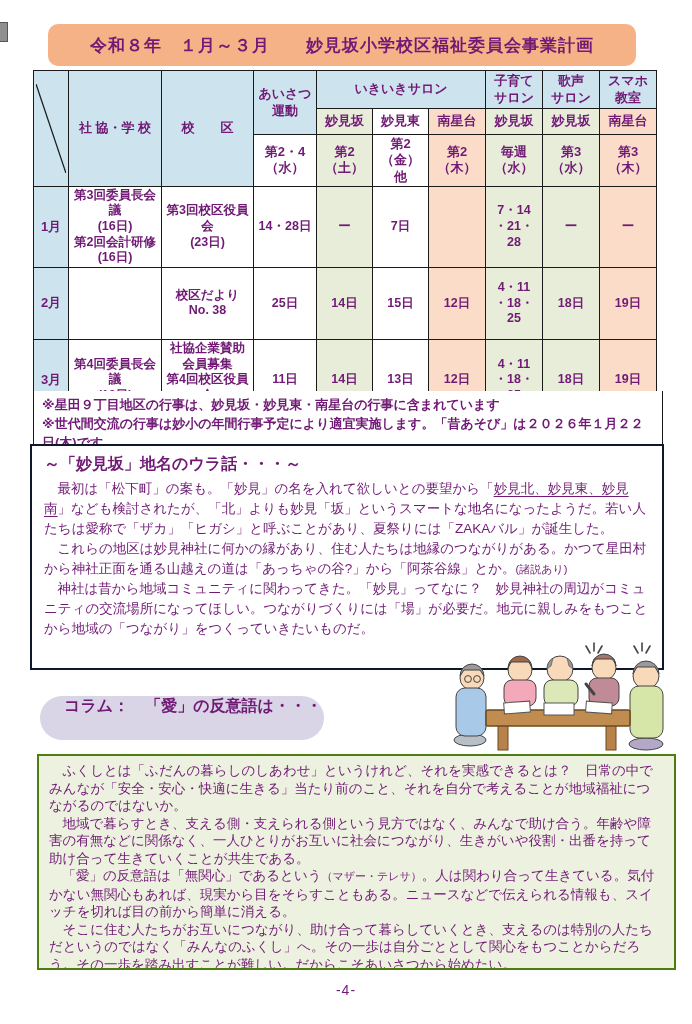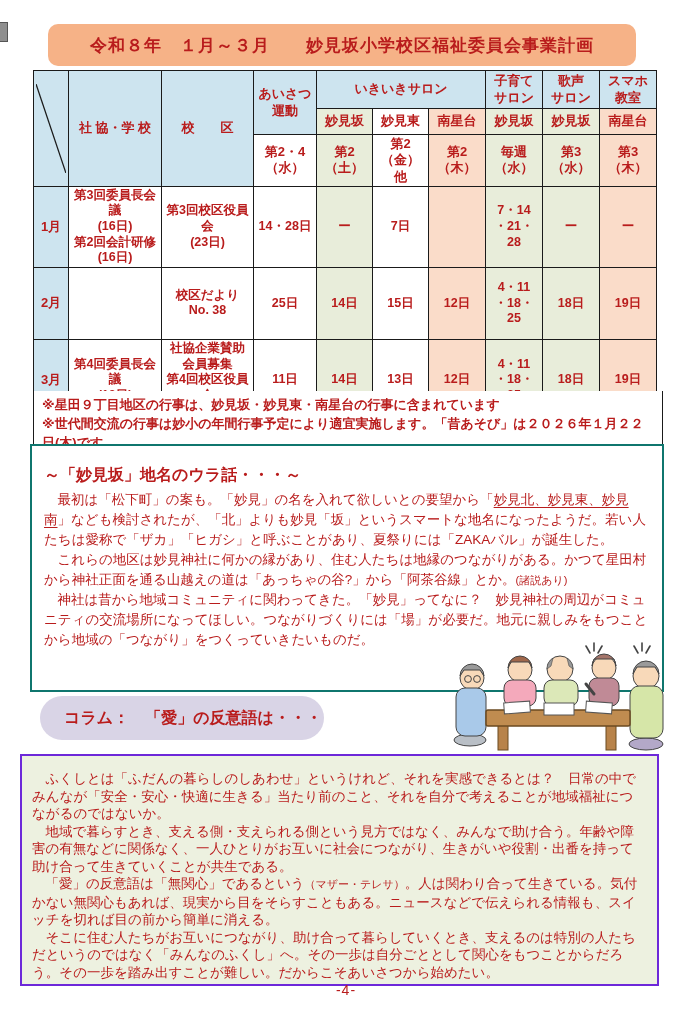"令和８年 １月～３月 妙見坂小学校区福祉委員会事業計画" .page { color: #b91c1c -> #701a75 }
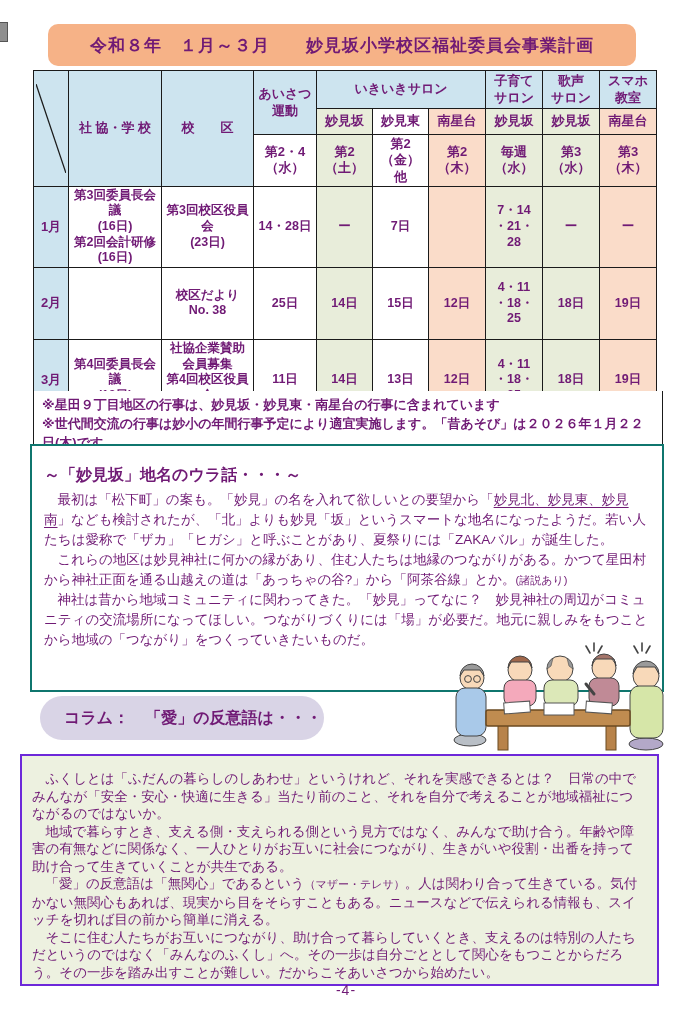"～「妙見坂」地名のウラ話・・・～" .ura-box { border: 2px solid #0f766e -> 2px solid #0f172a; padding: 19px 12px -> 8px 12px }
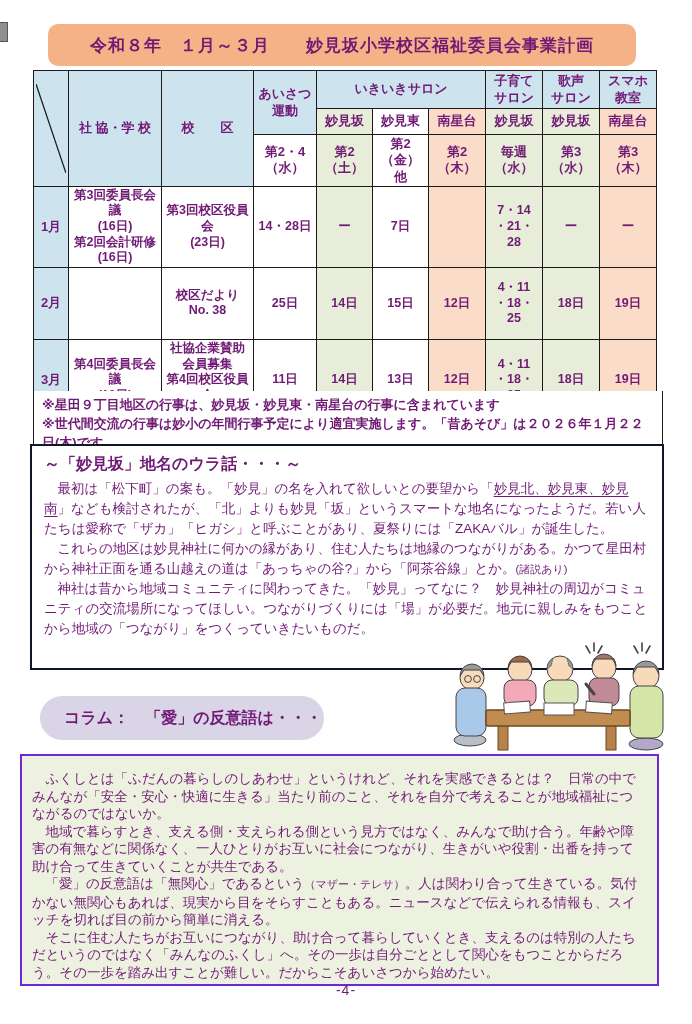"コラム： 「愛」の反意語は・・・" .column-pill { align-items: center -> flex-start }
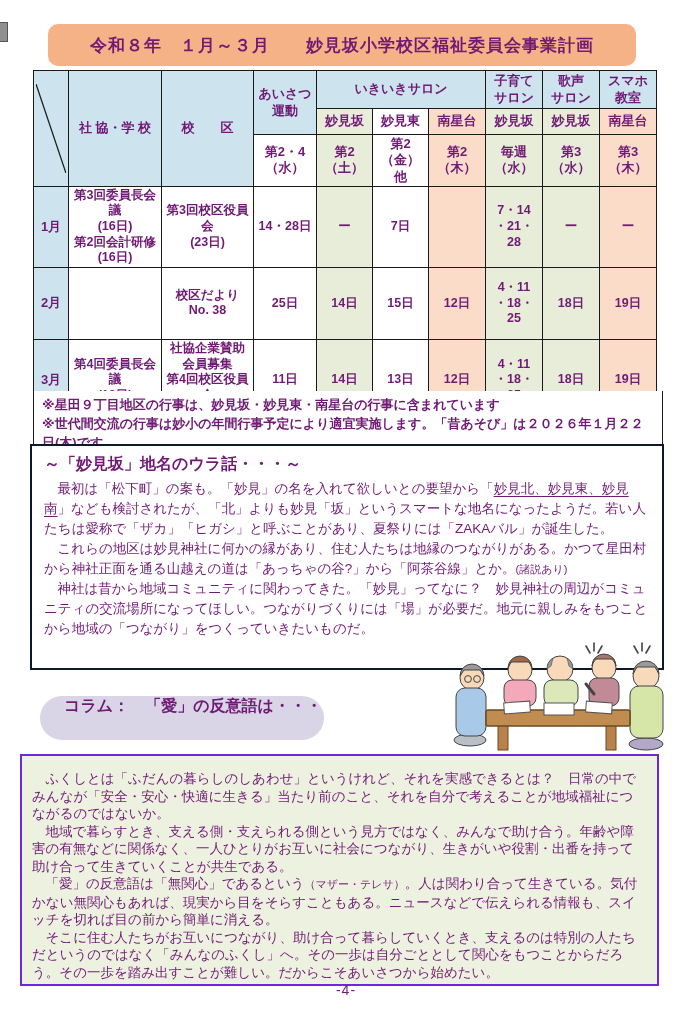"ふくしとは「ふだんの暮らしのしあわせ」というけれど、それを実感できるとは？" .bottom-box { border: 2px solid #6d28d9 -> 2px solid #4d7c0f; left: 20px -> 37px; padding: 14px 10px -> 6px 10px }
